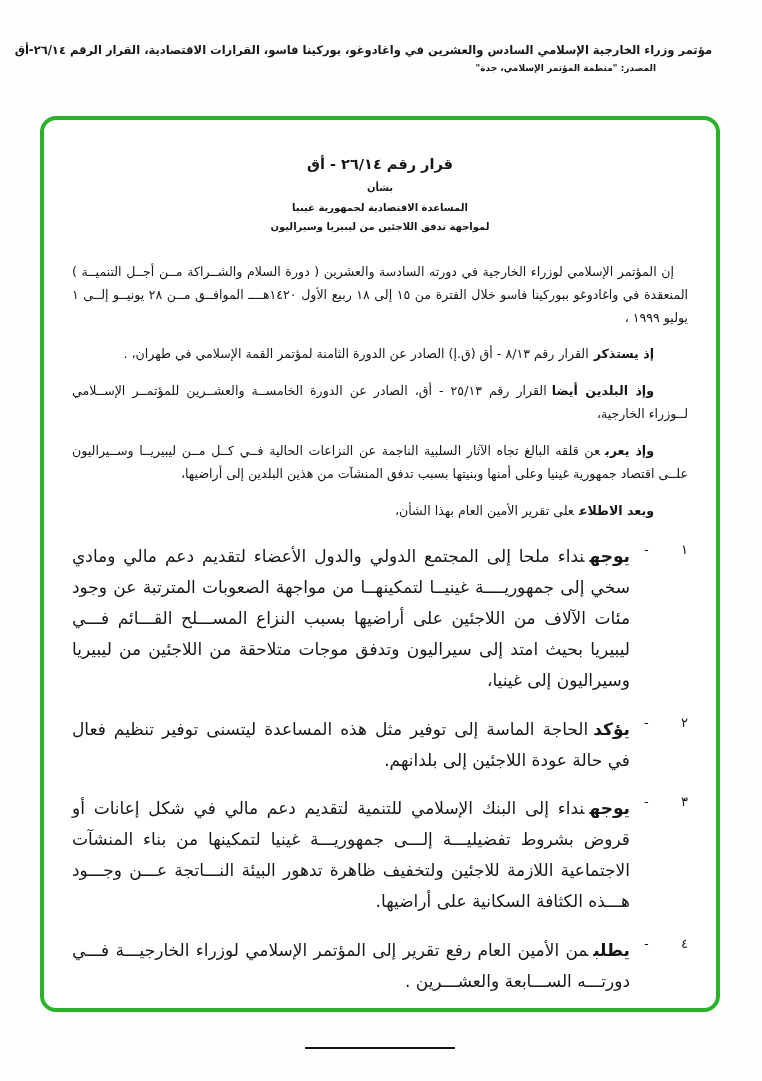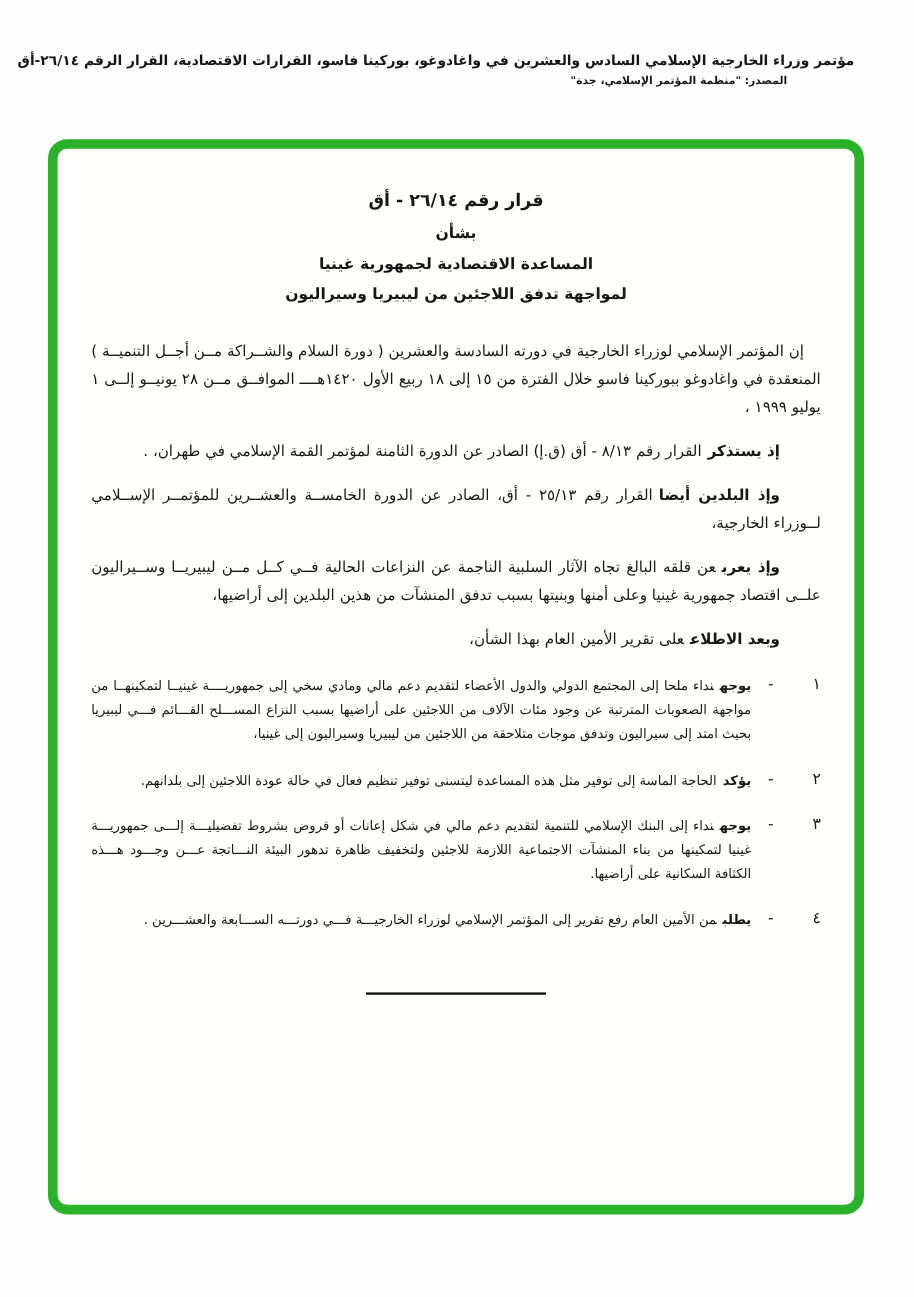"قرار رقم ٢٦/١٤ - أق" .doc-frame { border: 8px solid #7f1d1d -> 4px solid #7f1d1d }
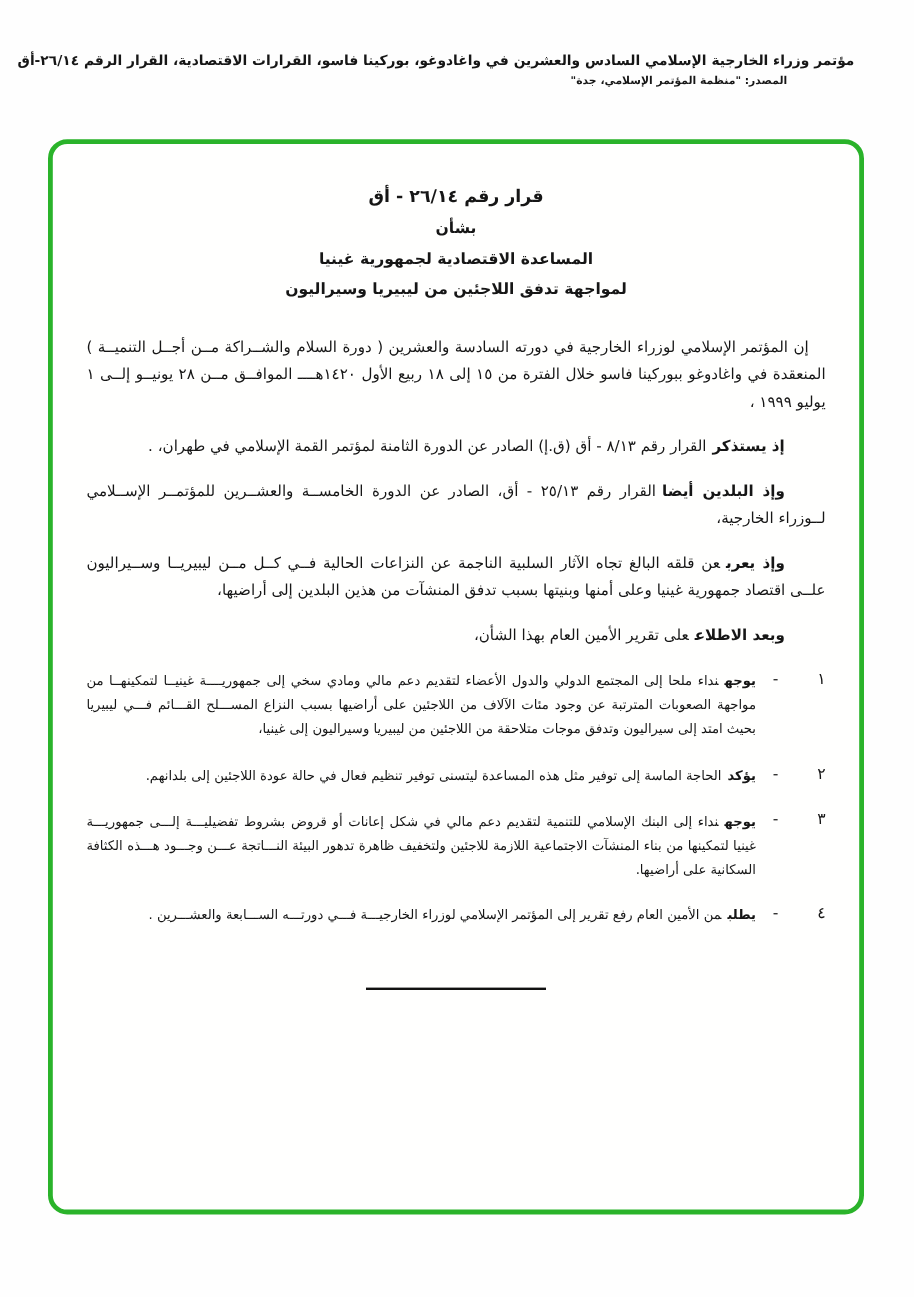"بشأن" .title-line { font-size: 13px -> 10px }
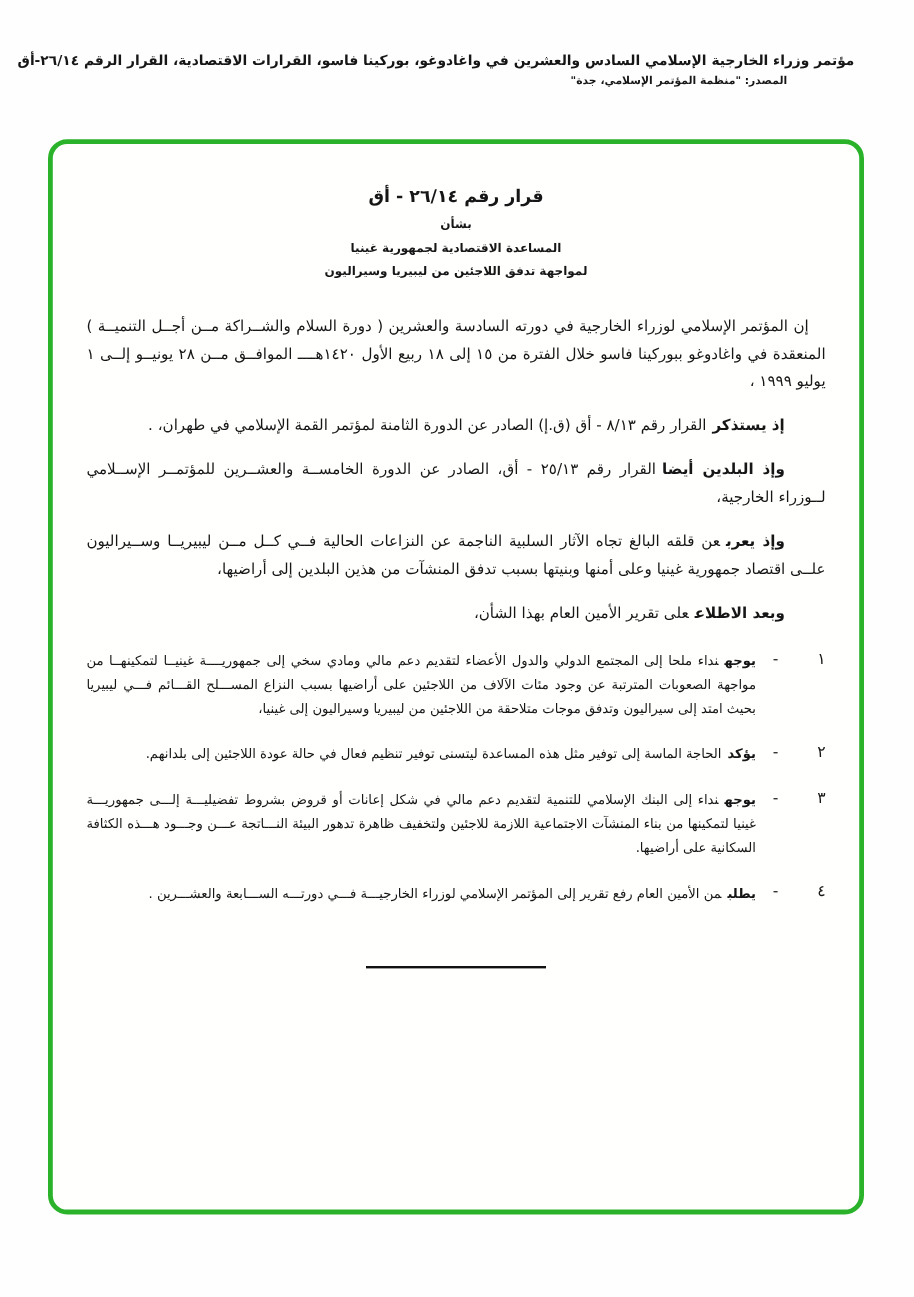"يوجهنداء ملحا إلى المجتمع الدولي" .item-text { font-size: 11px -> 17px }
